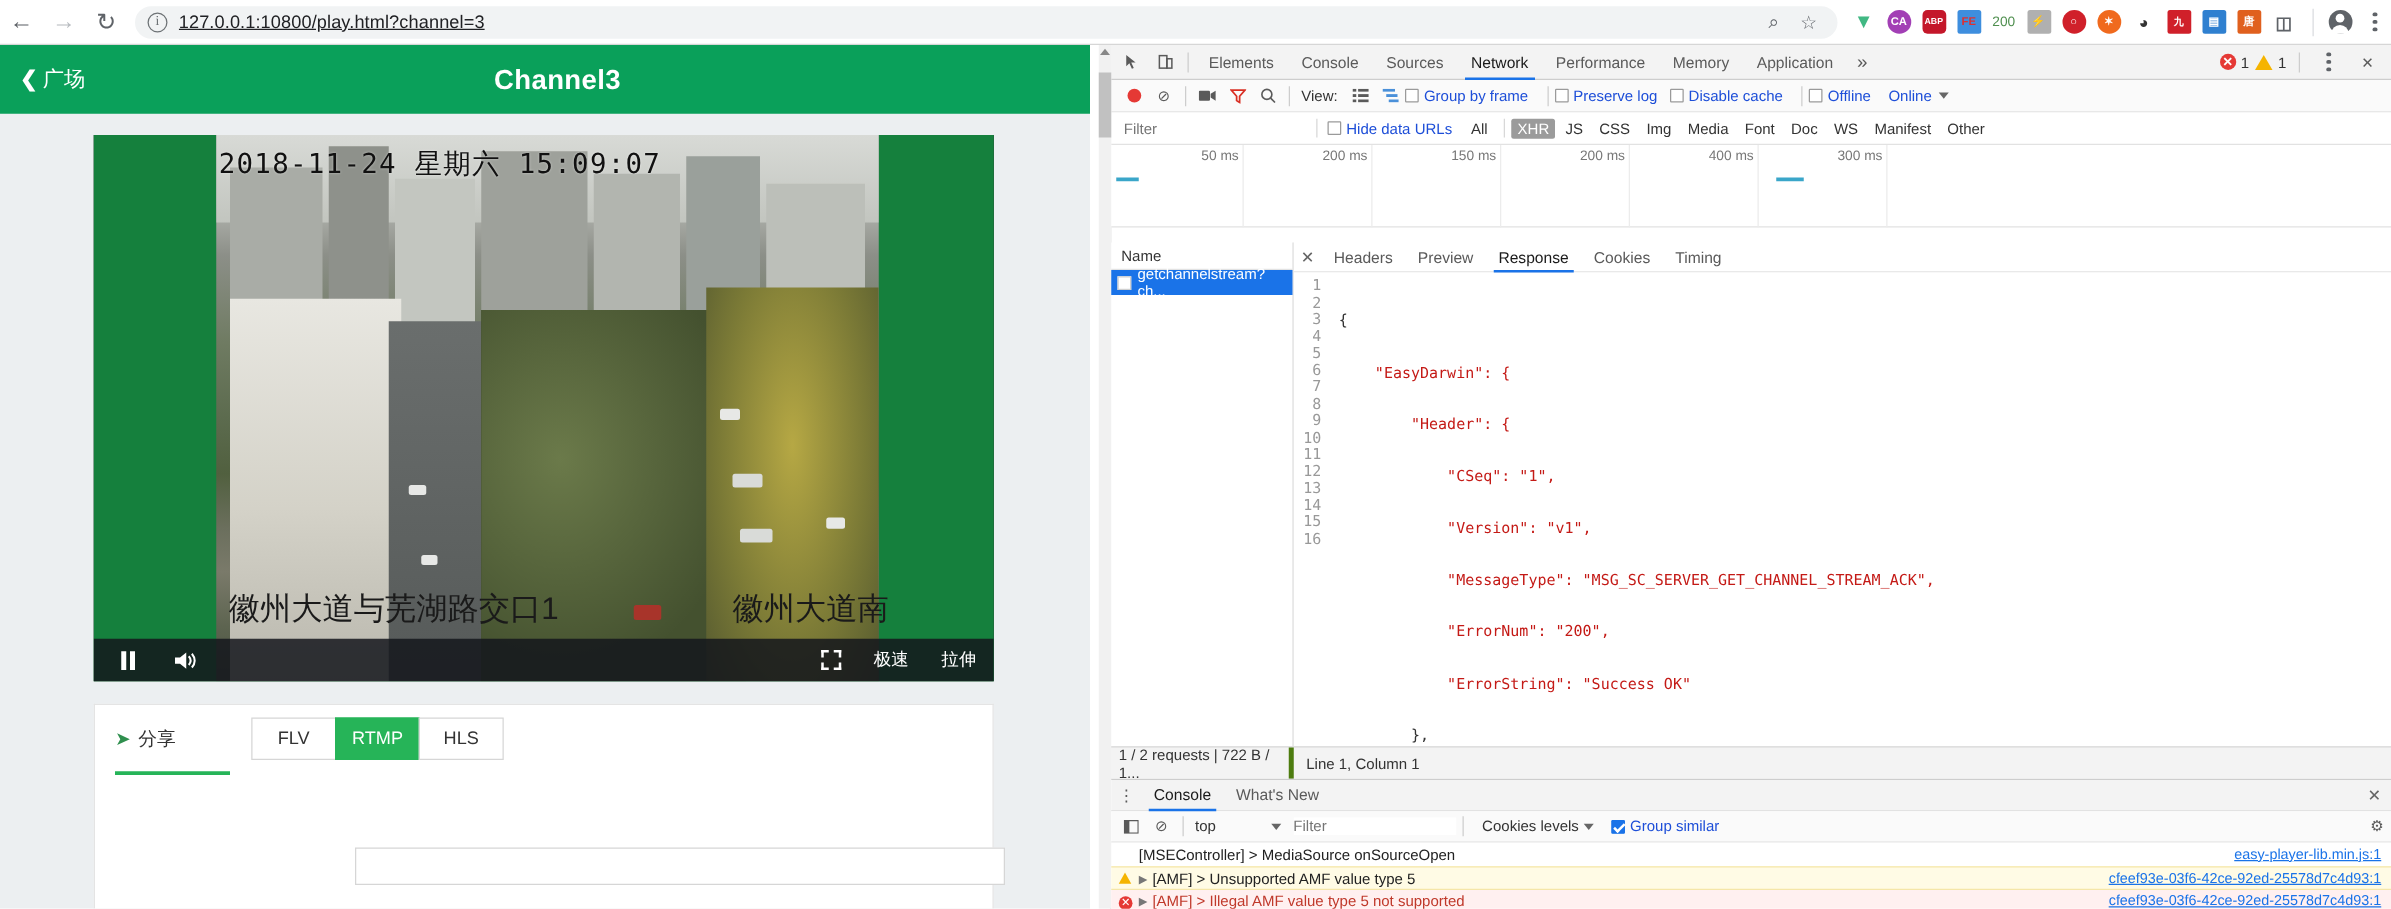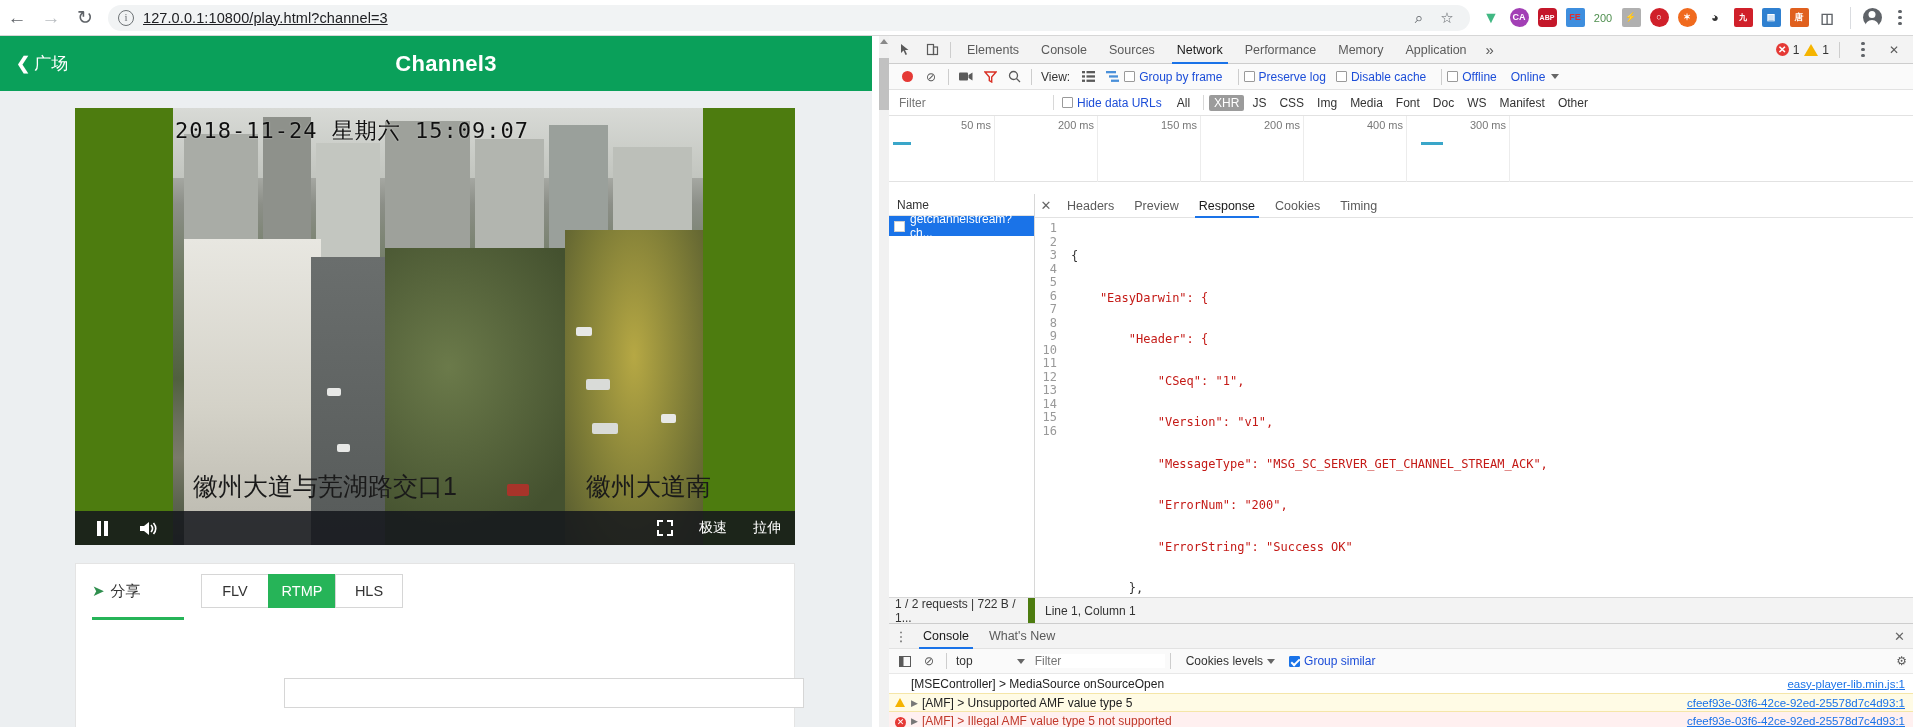"2018-11-24 星期六 15:09:07" .video-canvas { background: #4d7c0f -> #15803d }
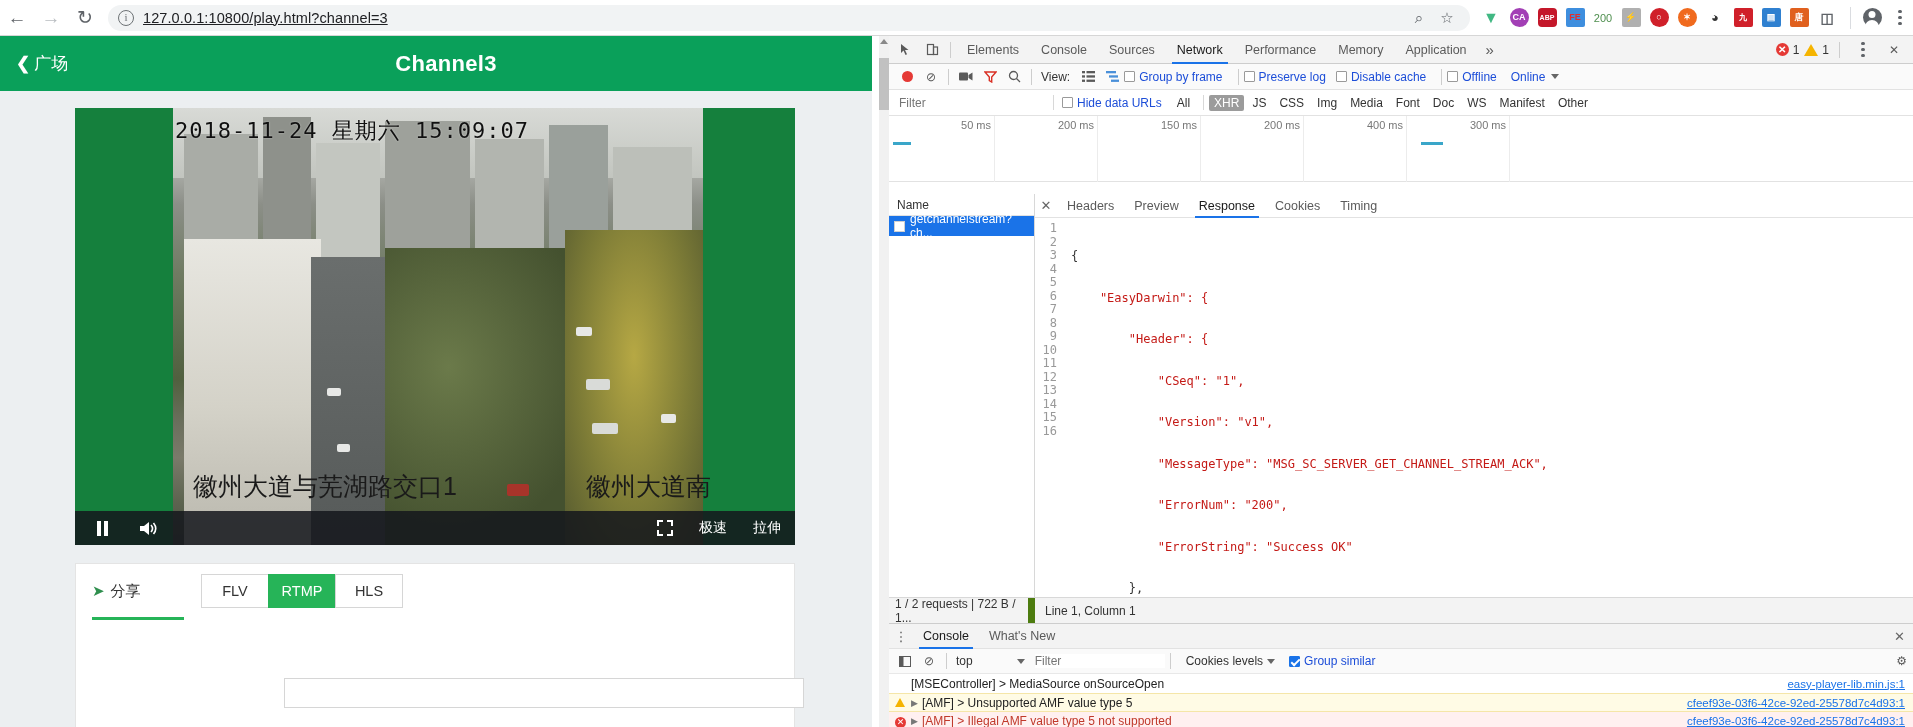"徽州大道与芜湖路交口1" .ov-loc-left { left: 118px -> 108px }
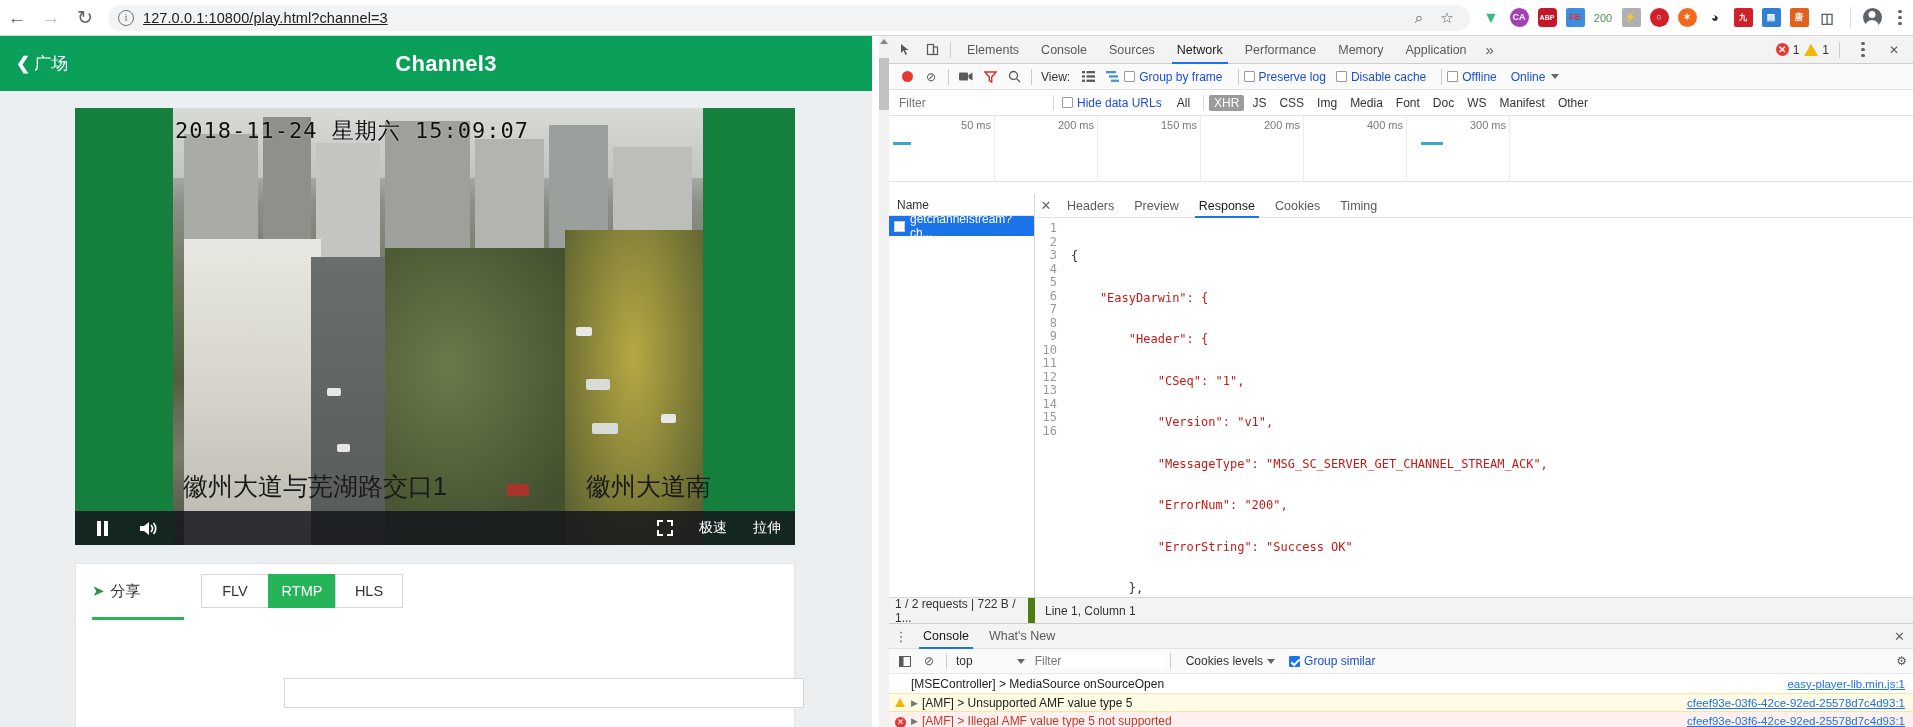"1 / 2 requests |" .st-left { border-right: 7px solid #4d7c0f -> 4px solid #4d7c0f }
